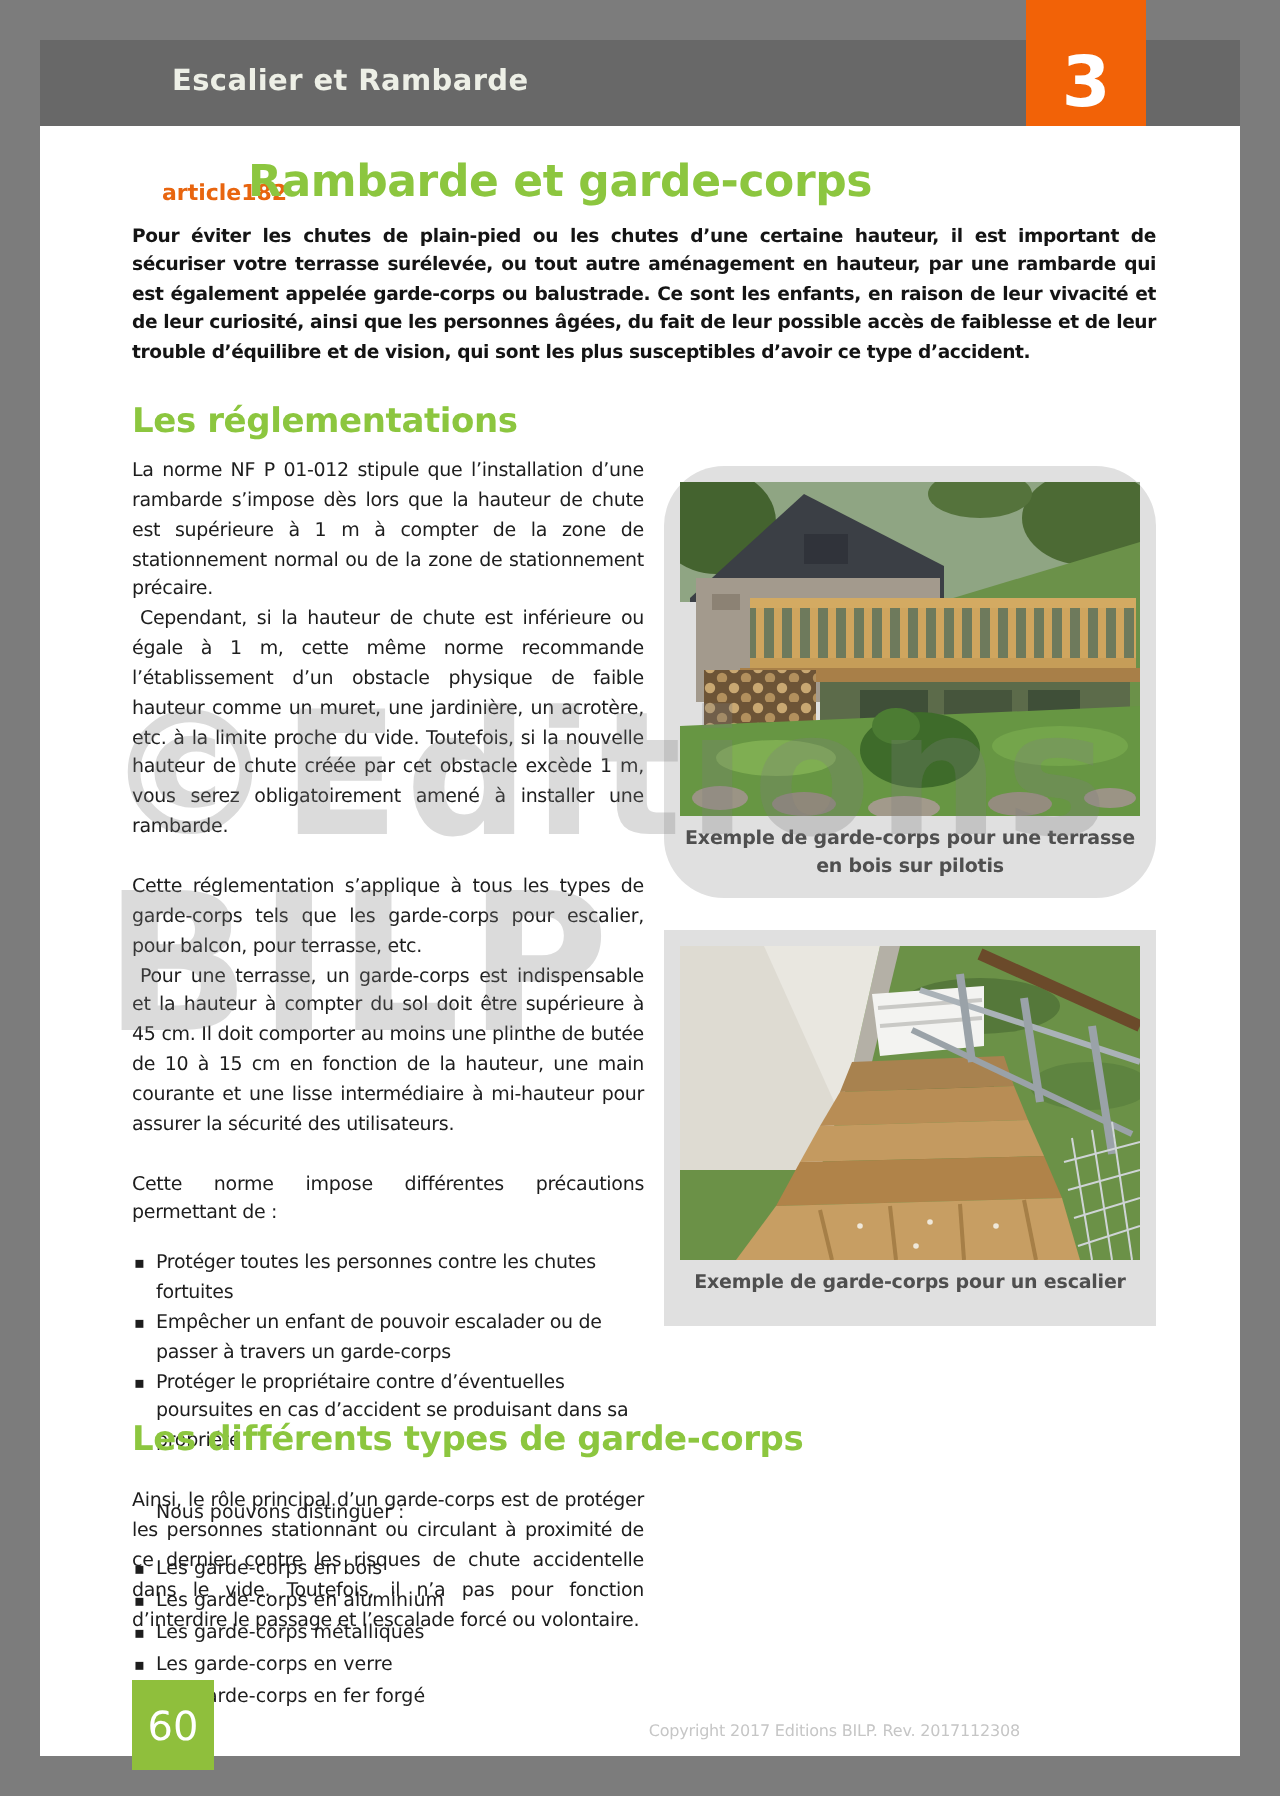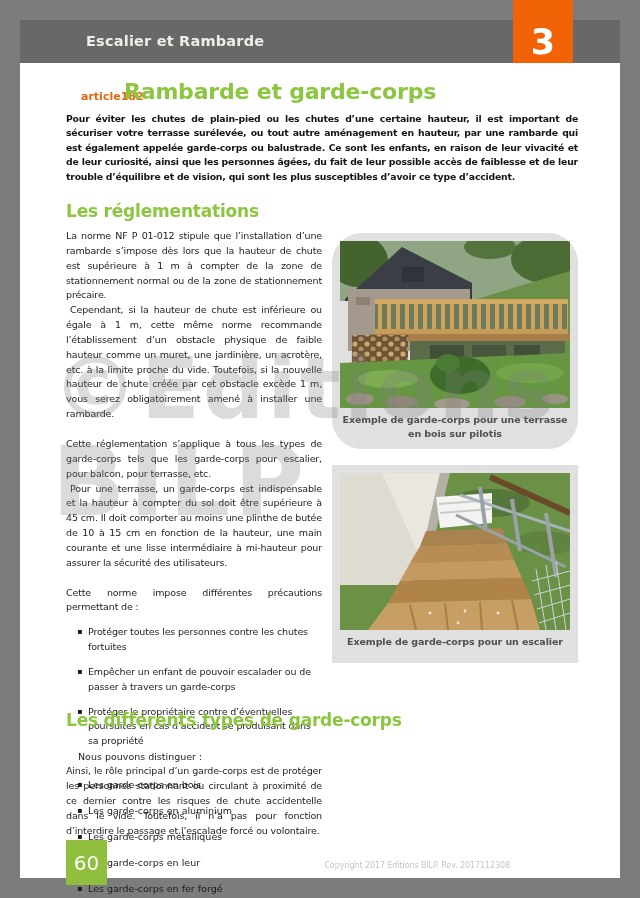"Protéger toutes les personnes contre" ul.blist li { margin: 10px -> 0 }
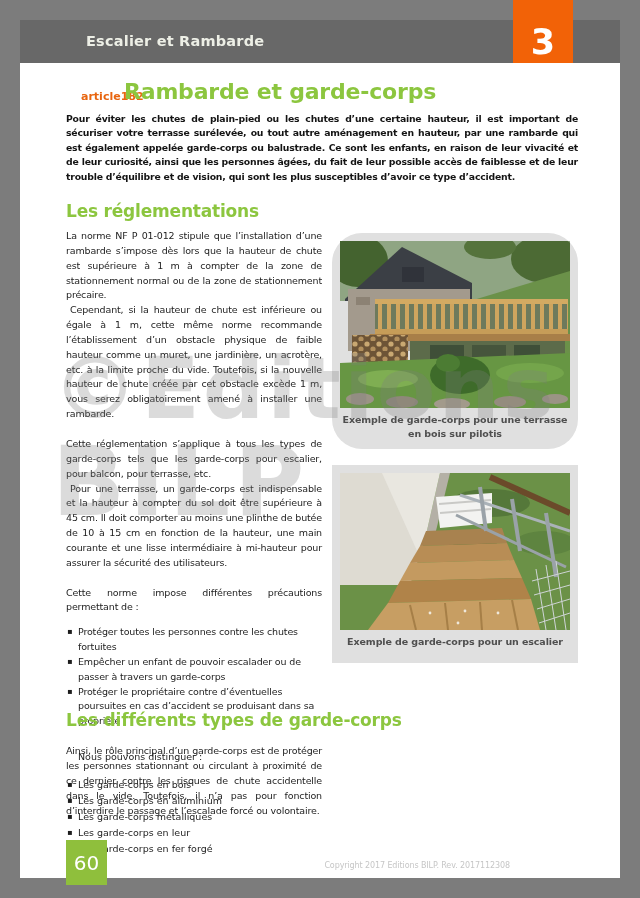"Les garde-corps en leur" li { text: leur -> verre }
